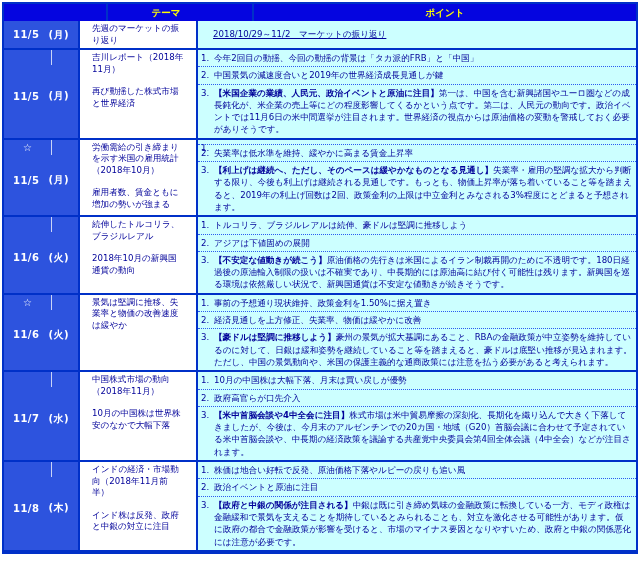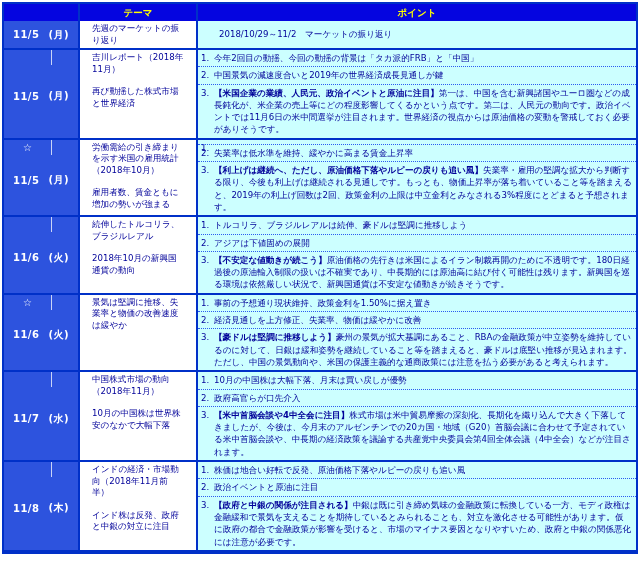"テーマ" .header-row { gap: none -> 28px }
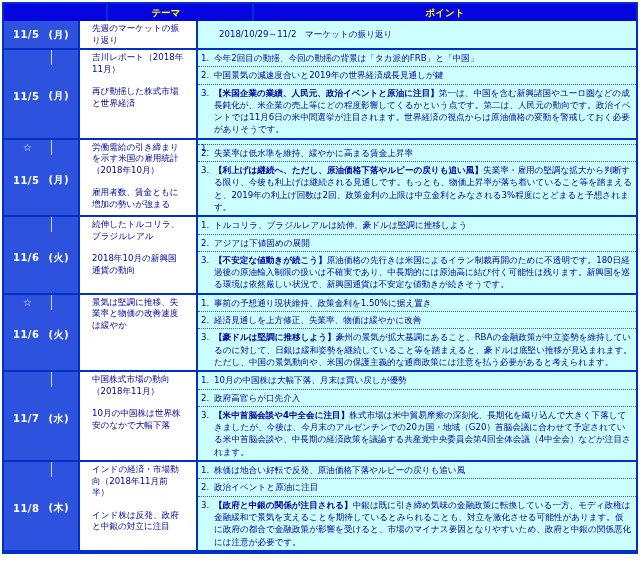"2018/10/29～11/2 マーケットの振り返り" .point.nonum { padding-left: 21px -> 15px; text-decoration: none -> underline }
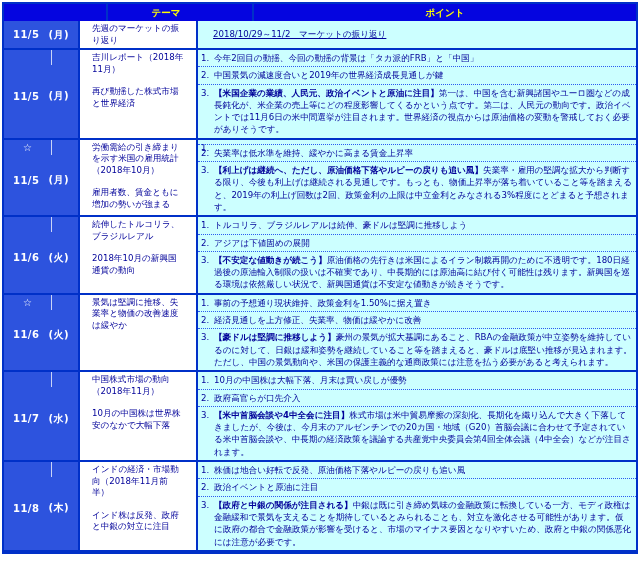"【利上げは継続へ、ただし、原油価格下落やルピーの戻りも追い風】" span.head { text: 原油価格下落やルピーの戻りも追い風 -> そのペースは緩やかなものとなる見通し }
